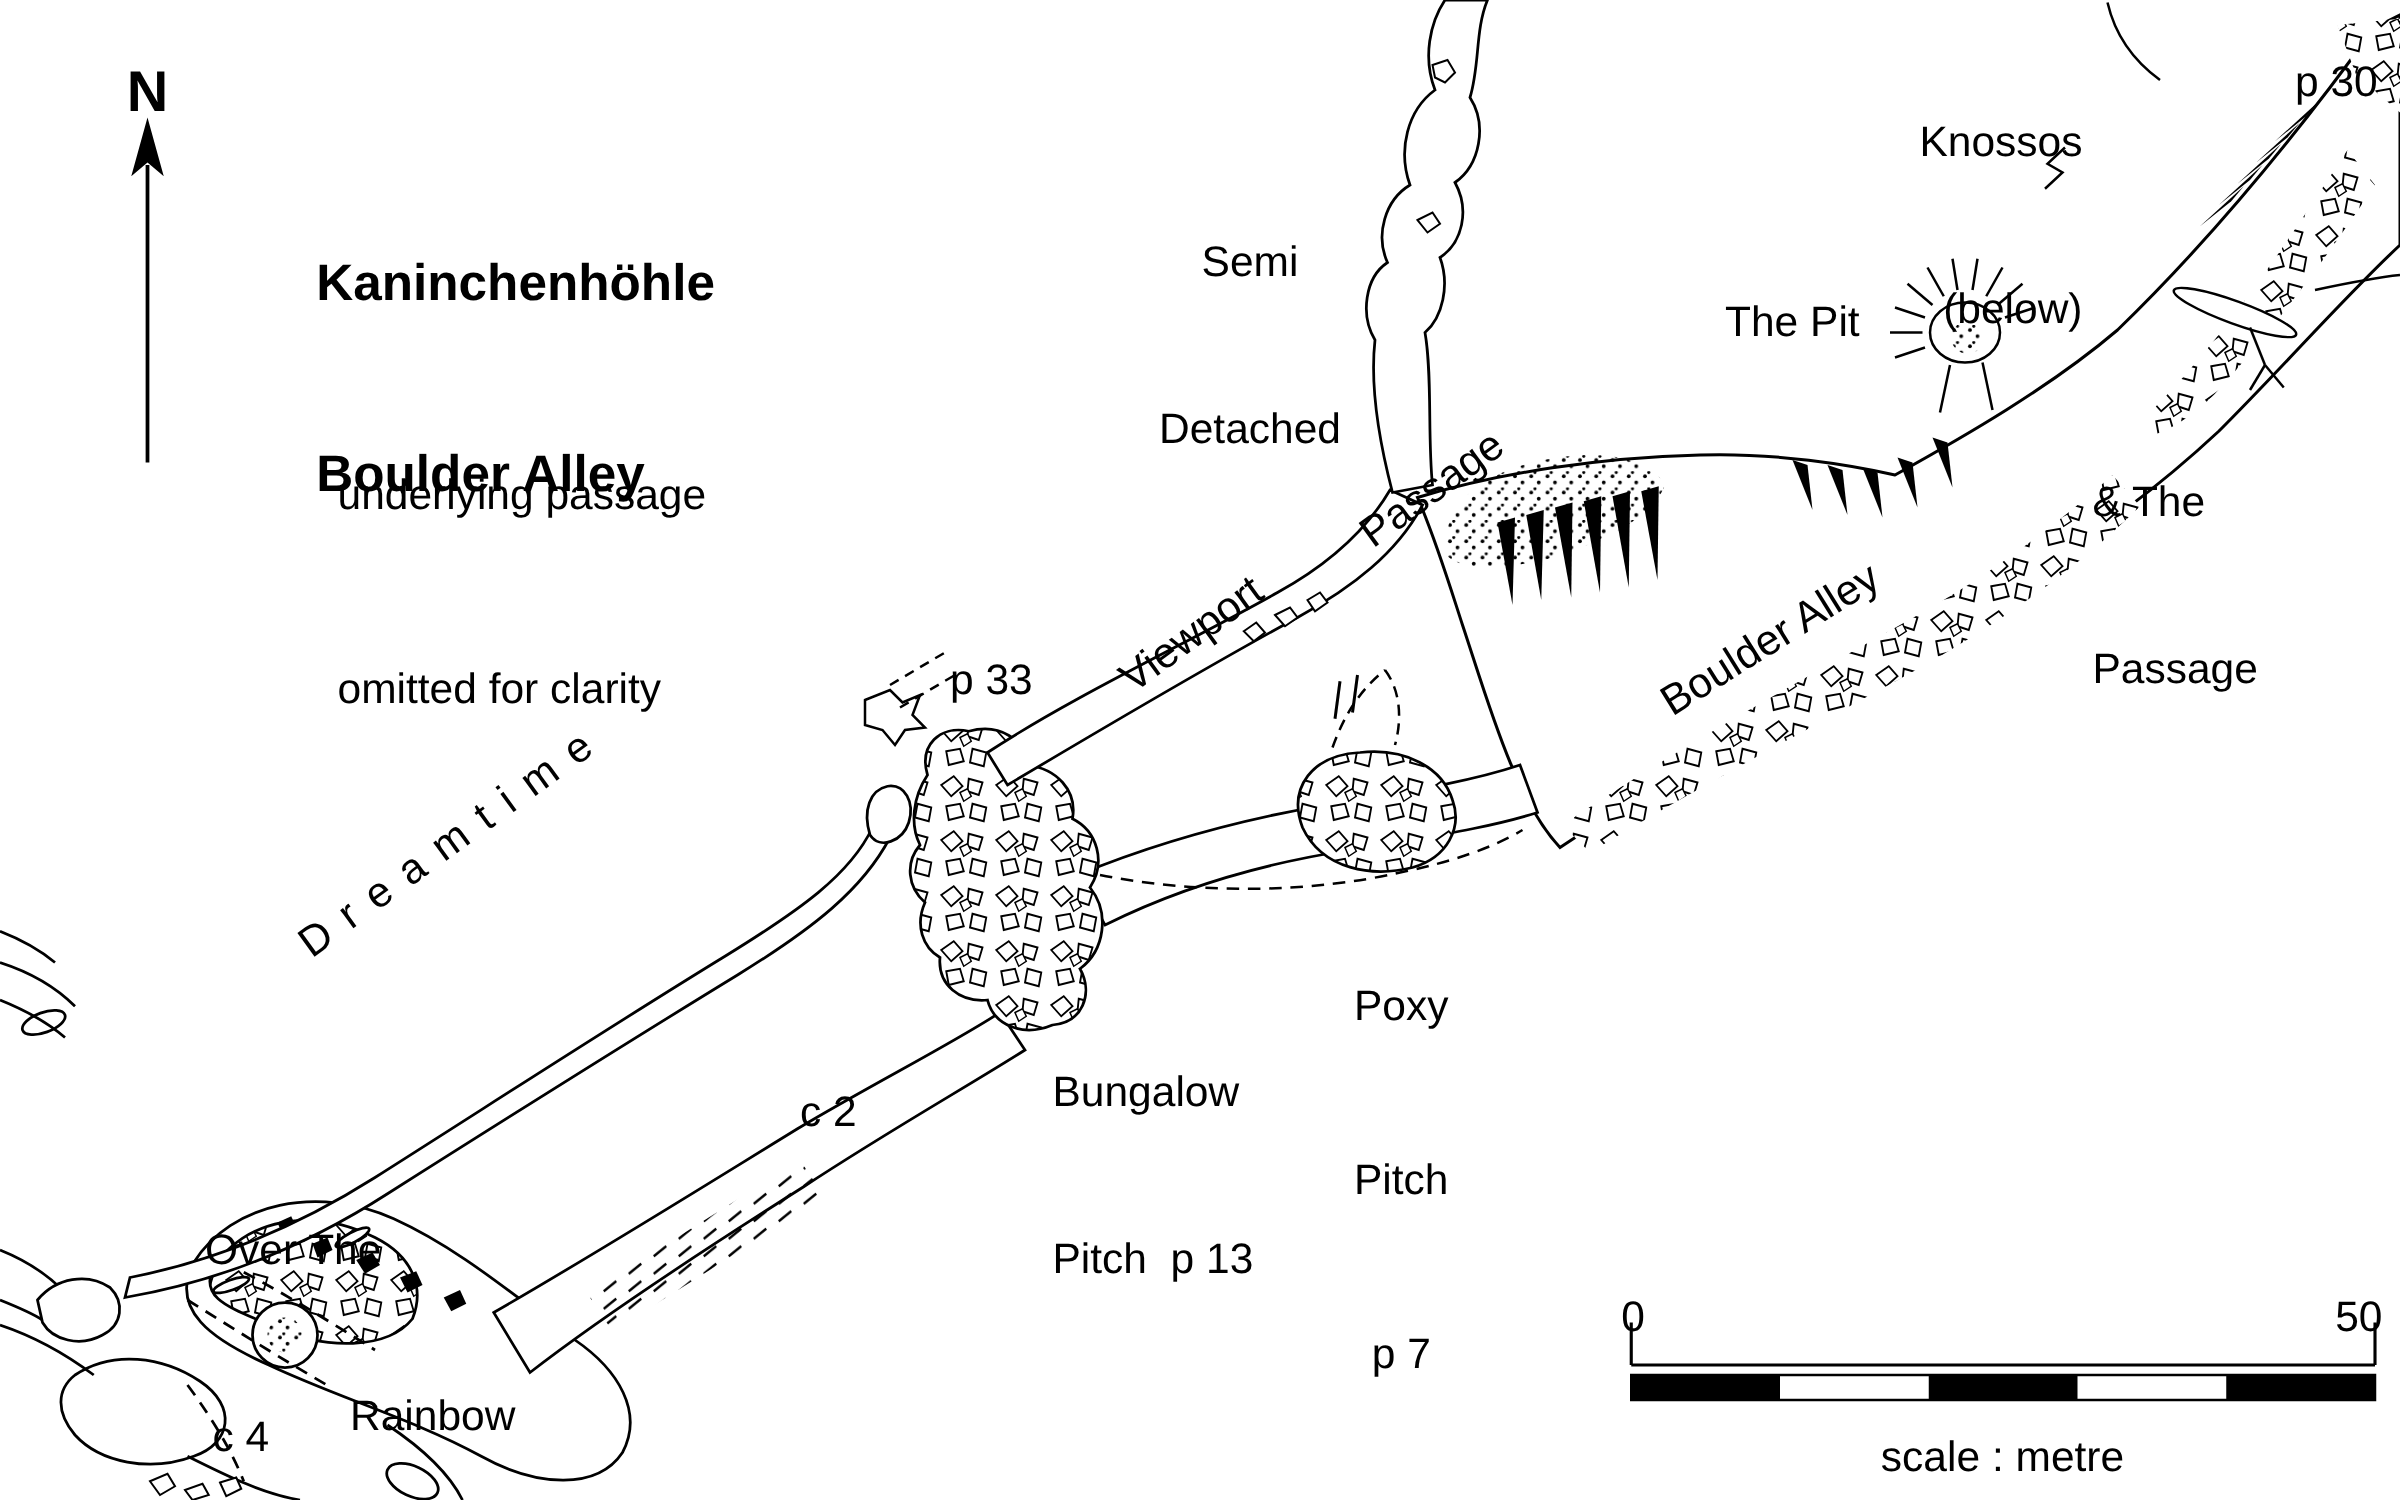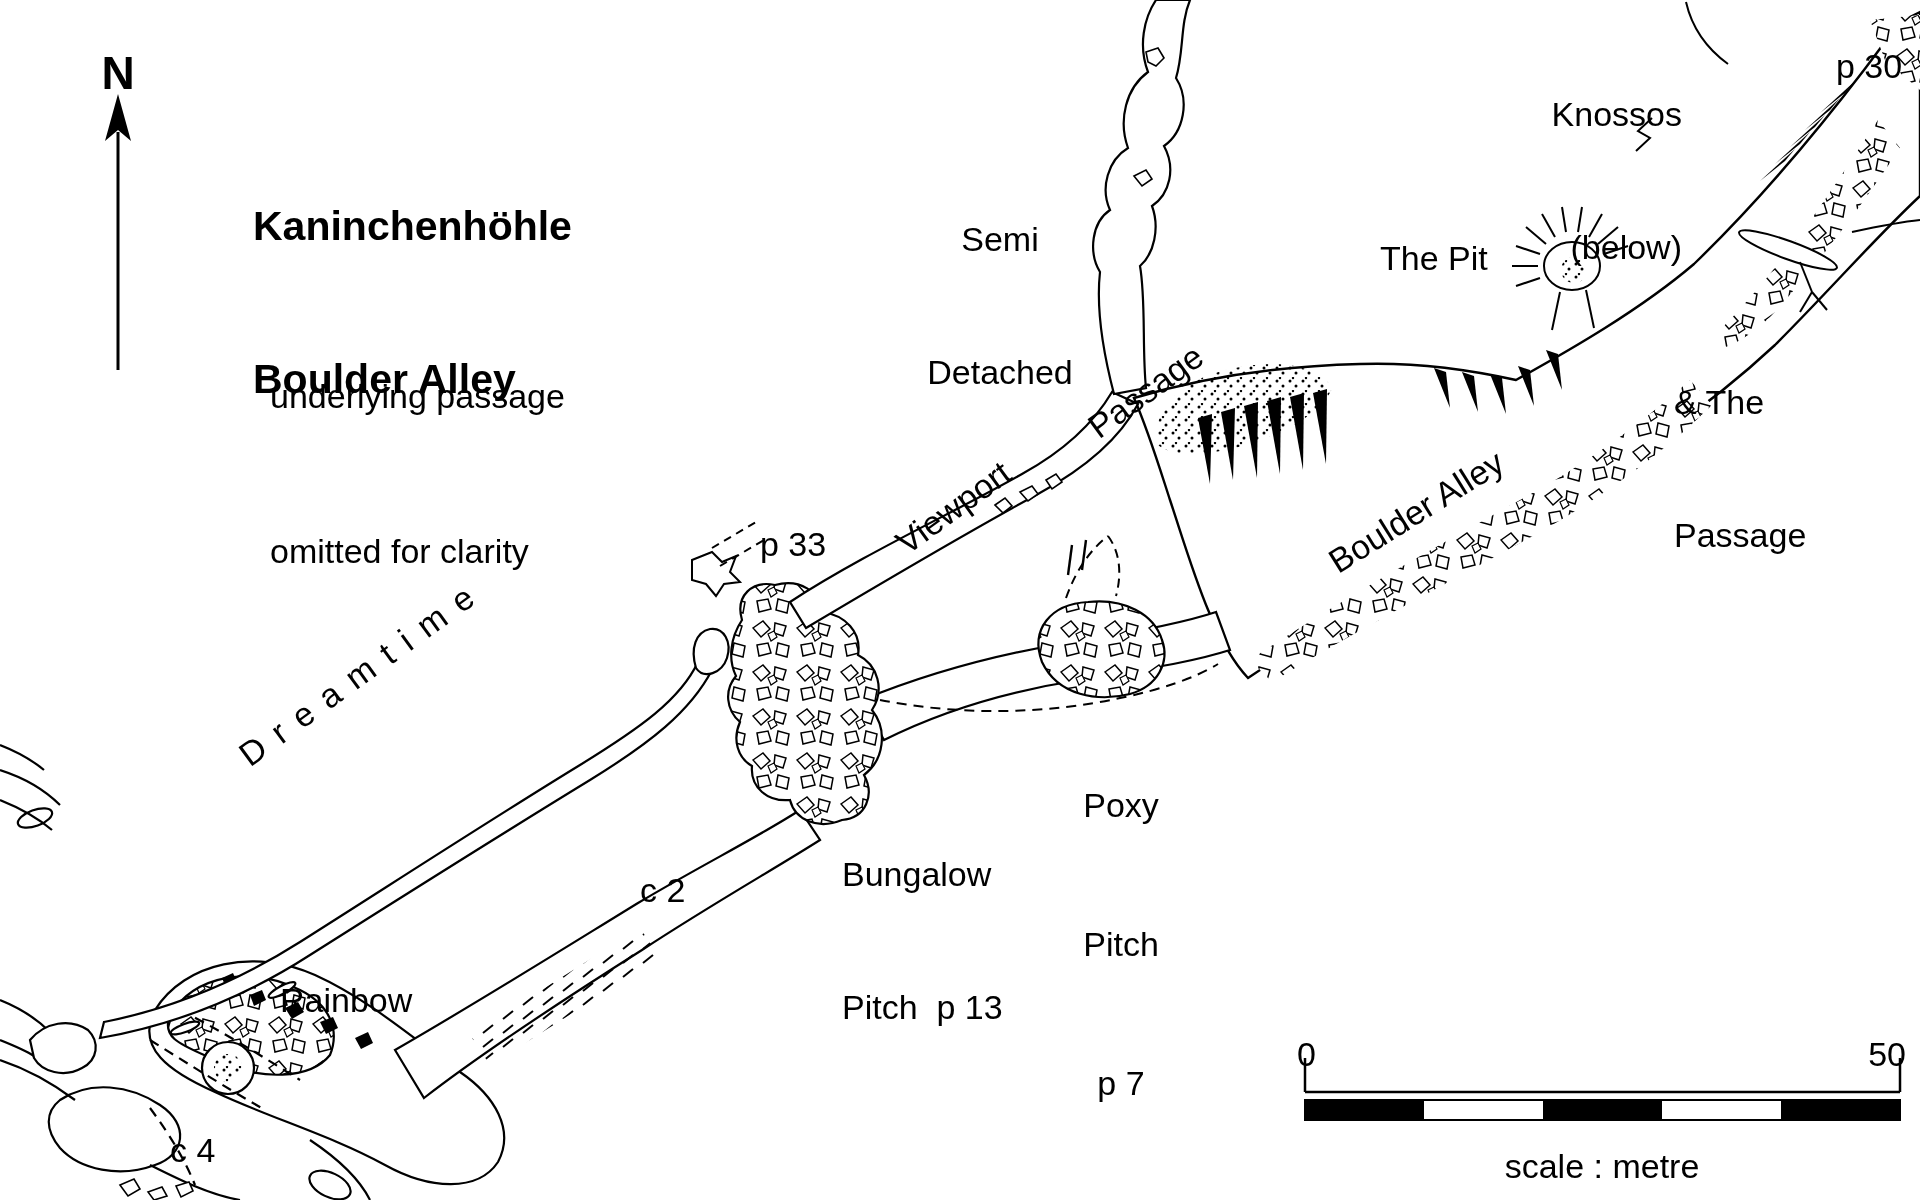"Knossos" div.lbl { right: 238px -> 254px }
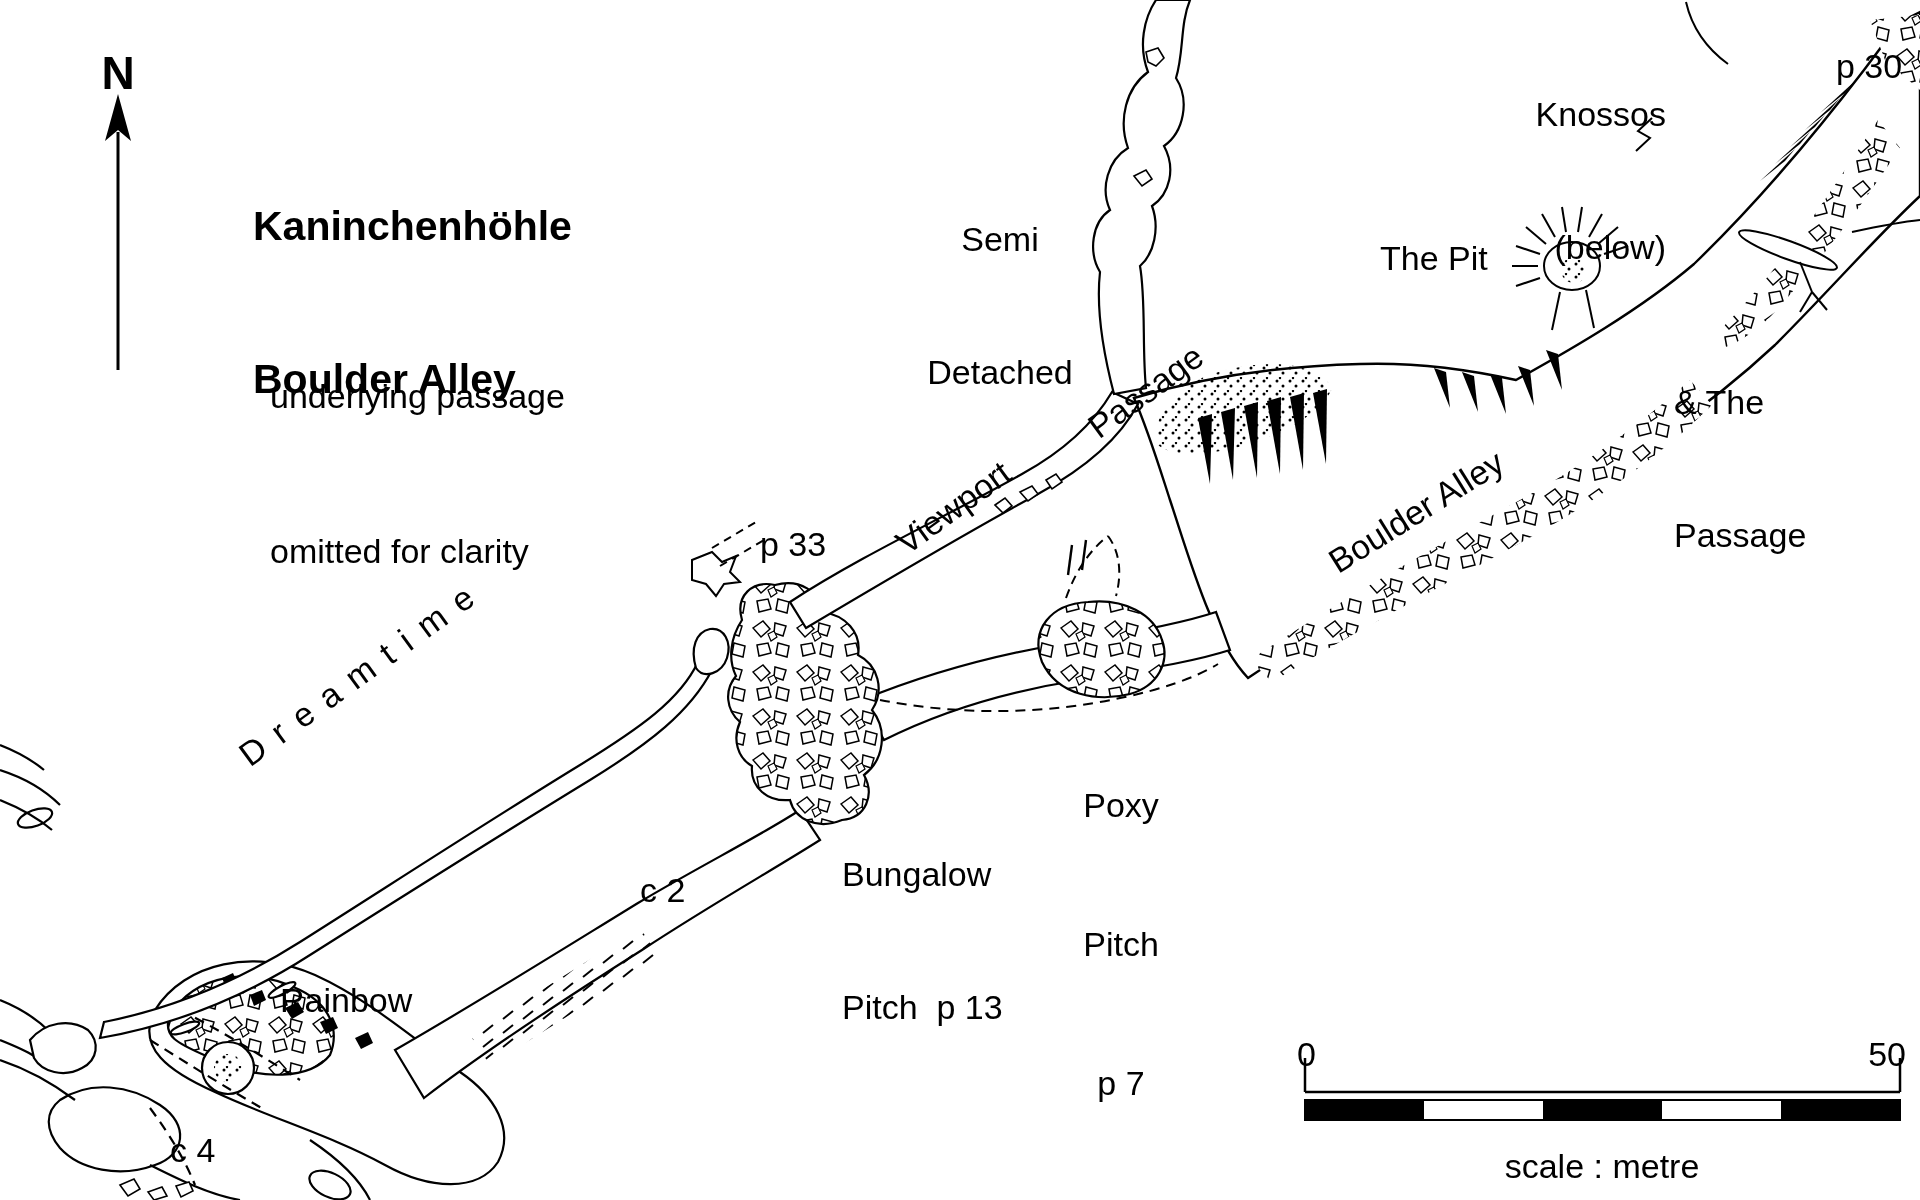"Semi" div.lbl { top: 129px -> 100px }
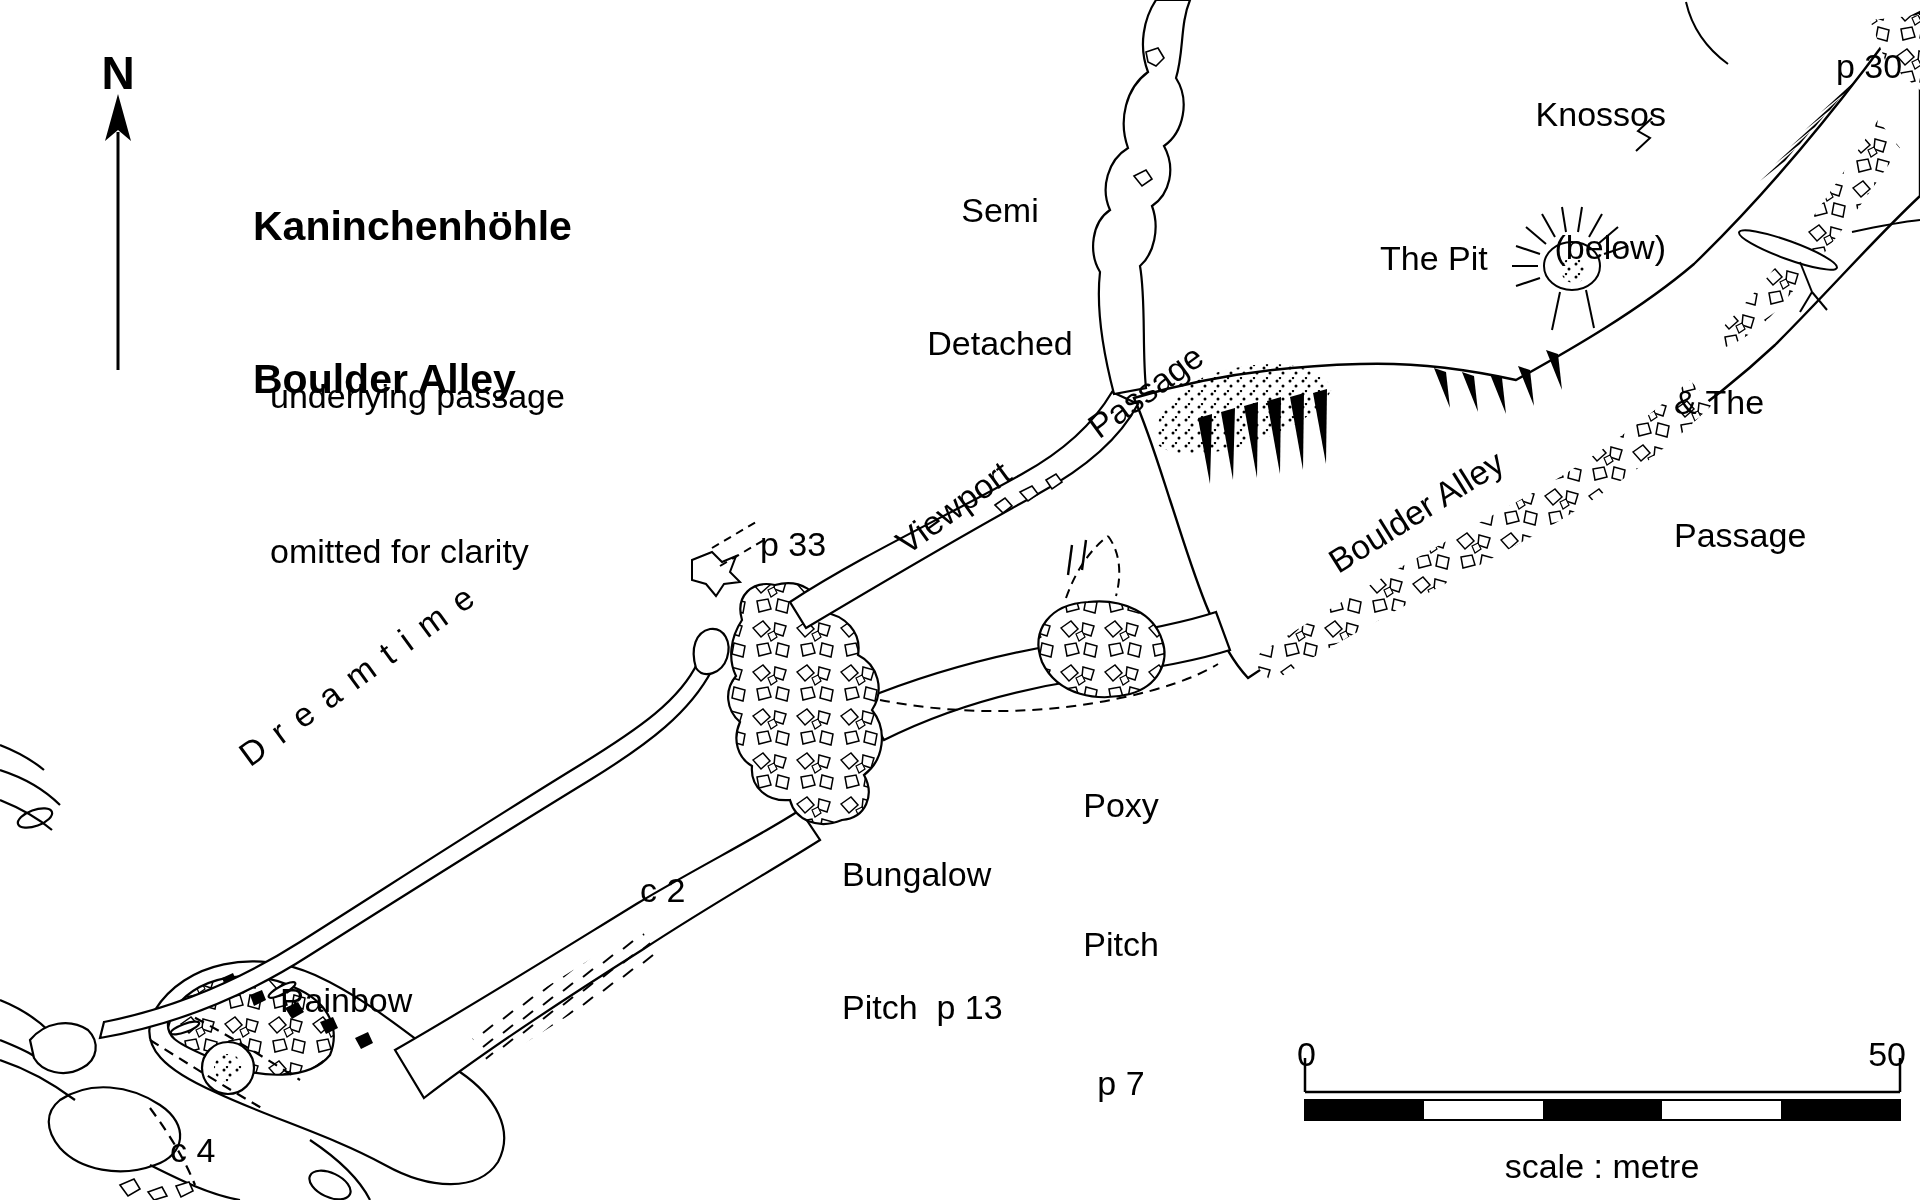"Over The" span.blk { html: none -> <span>Over The</span> }
